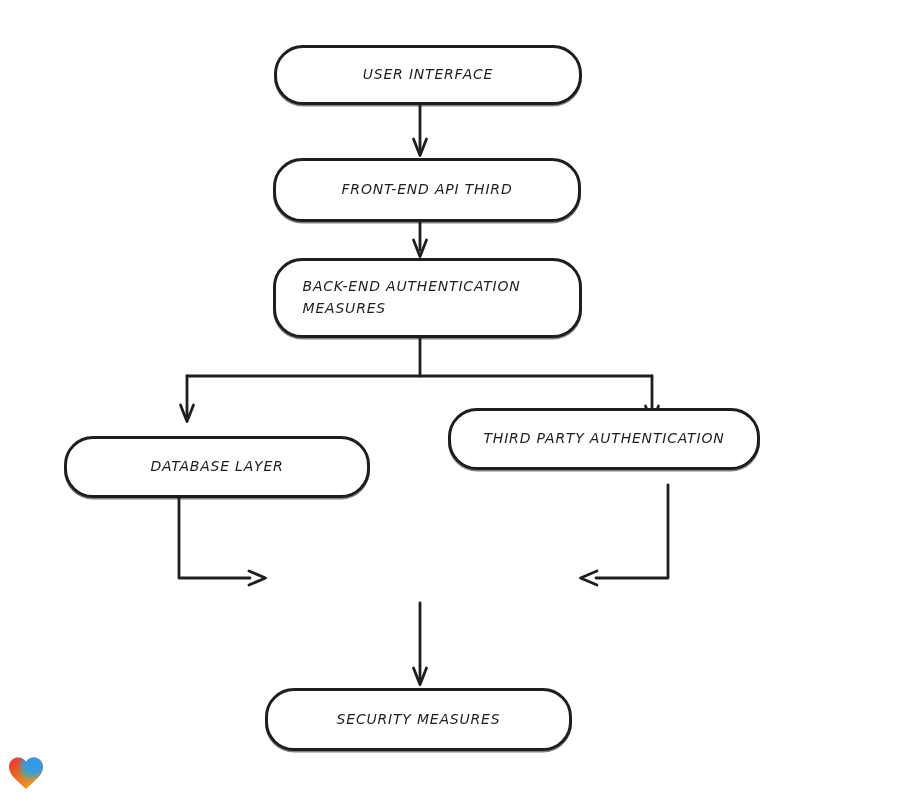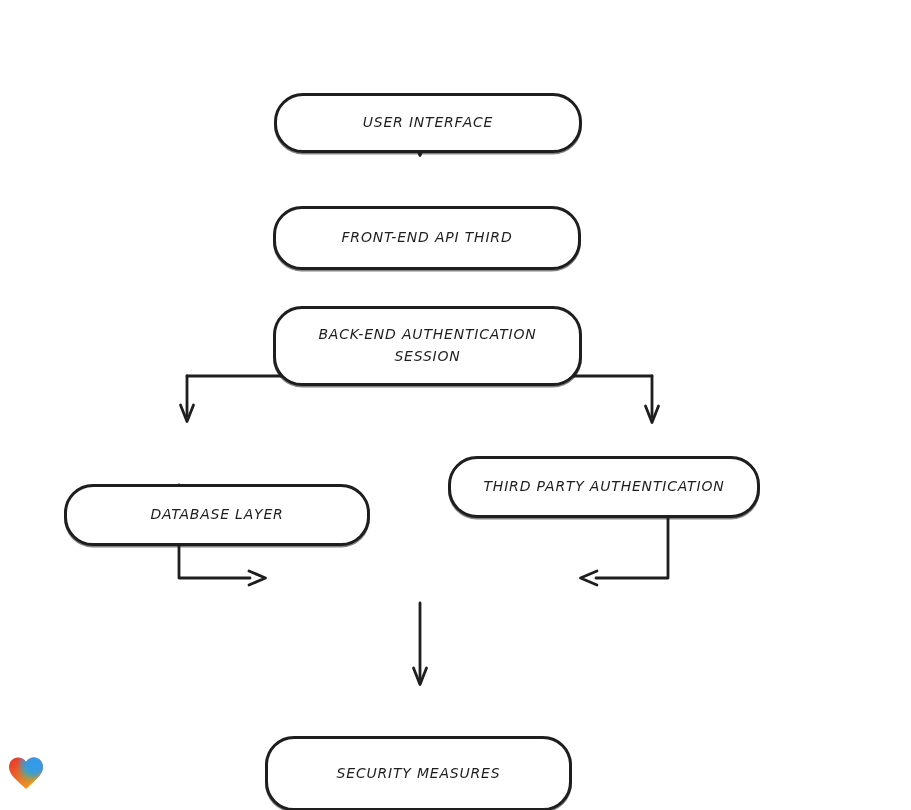"USER INTERFACE" .node { margin-top: 48px -> none; text-align: center -> none }
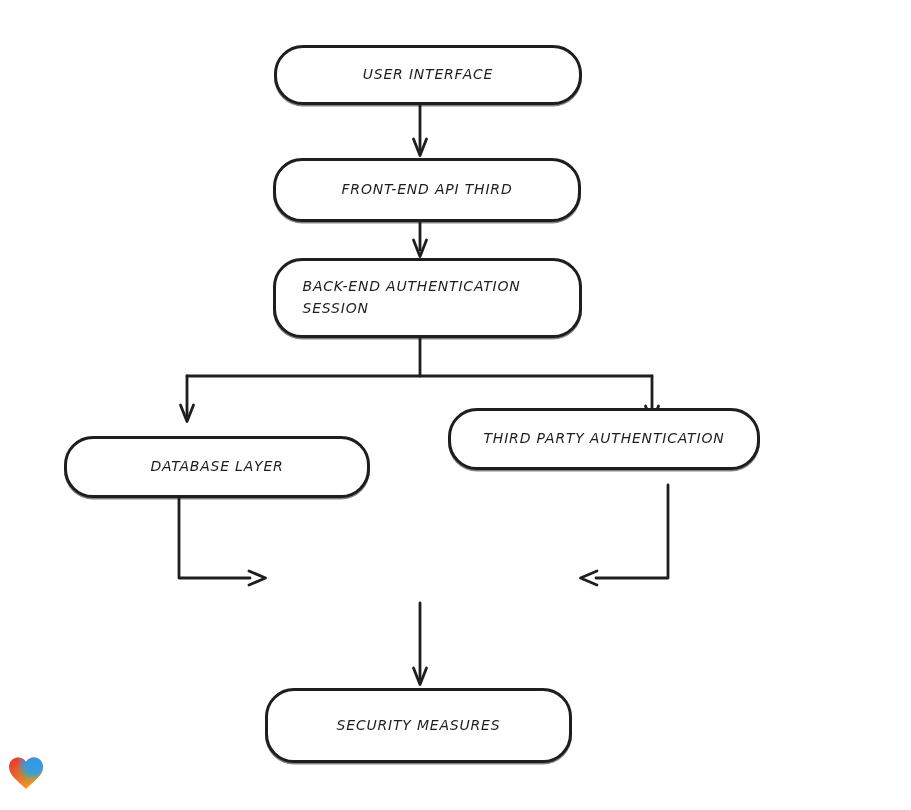"BACK-END AUTHENTICATION SESSION" span.label { text: SESSION -> MEASURES }
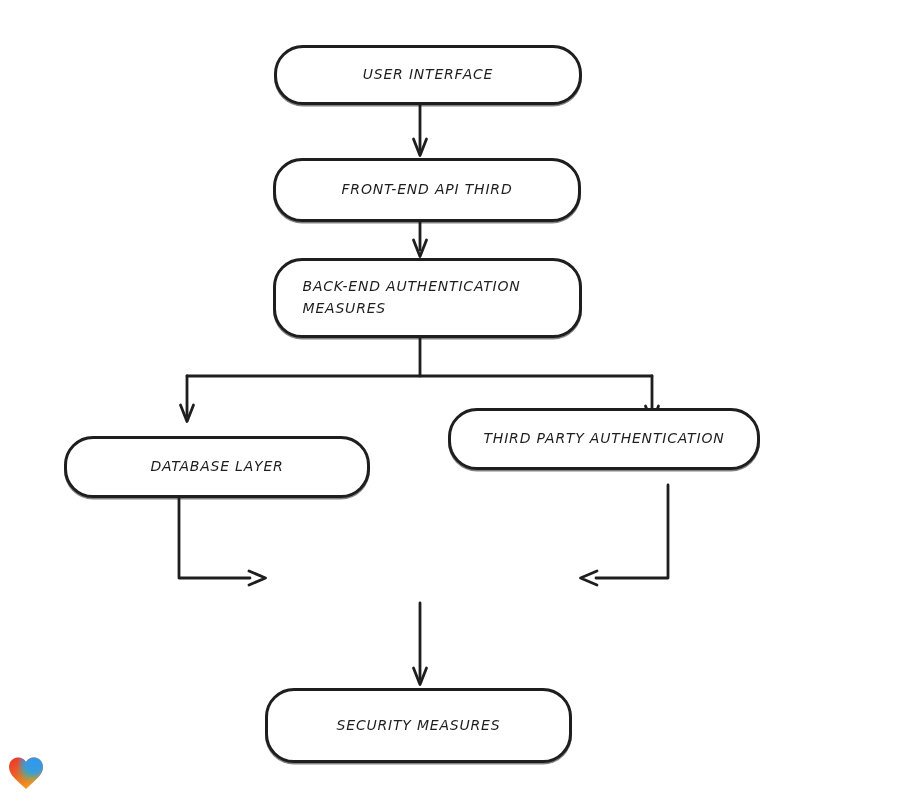"SECURITY MEASURES" .node-security-measures { height: 75px -> 63px }
